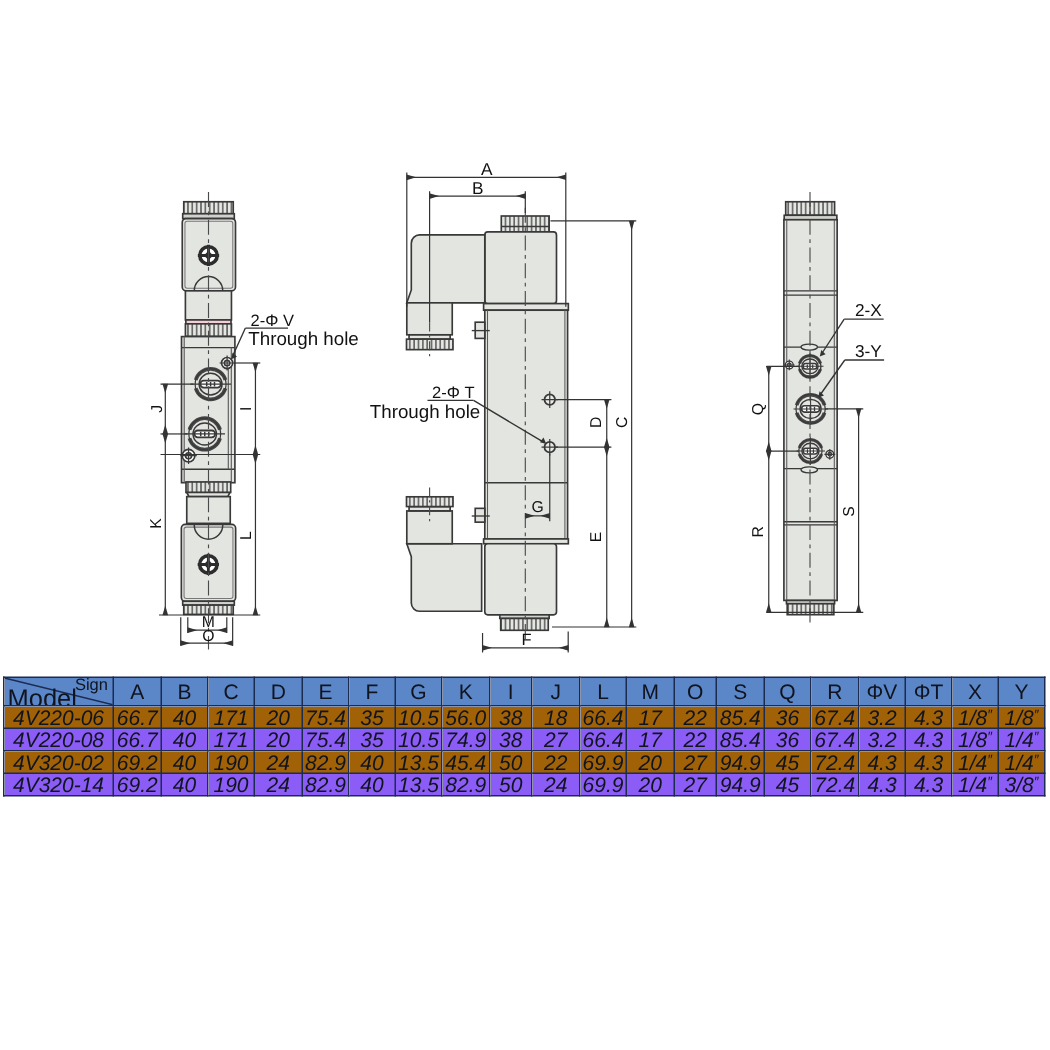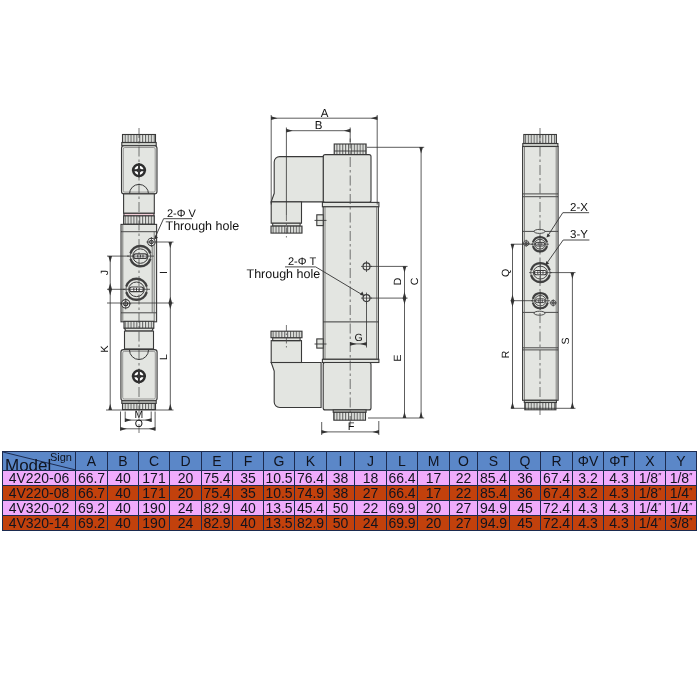"4V220-06" #dimtable tr.w td { background: #f0abfc -> #a16207; font-style: none -> italic }
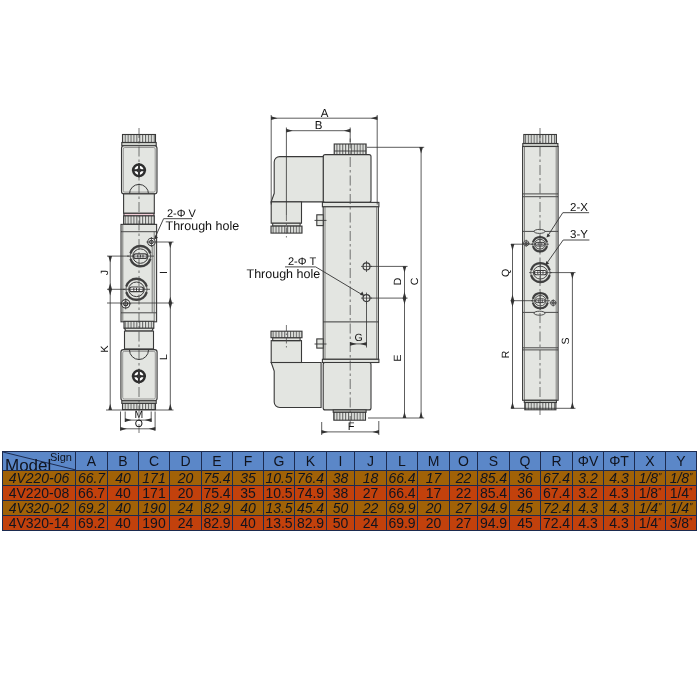"76.4" td { text: 76.4 -> 56.0 }
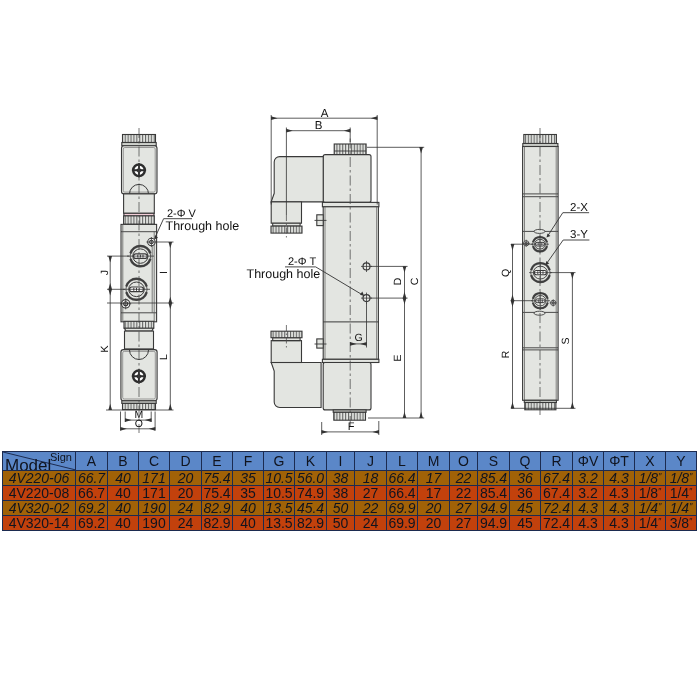"4V220-08" #dimtable tr.b td { background: #c2410c -> #8b5cf6; font-style: none -> italic }
